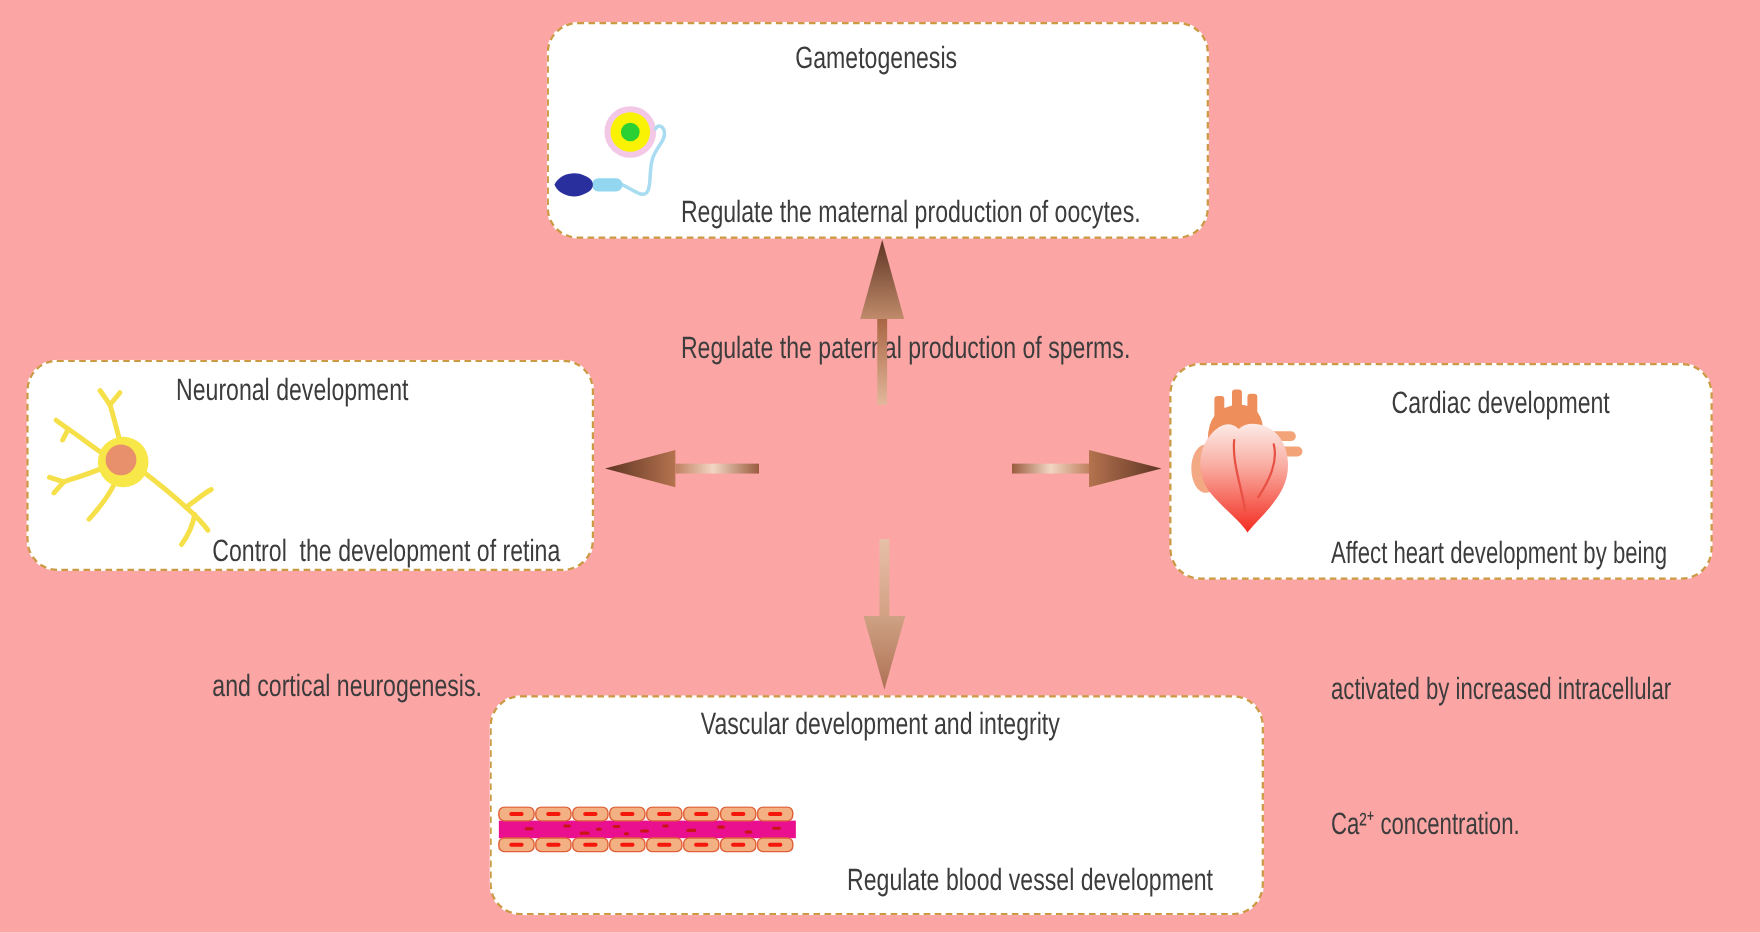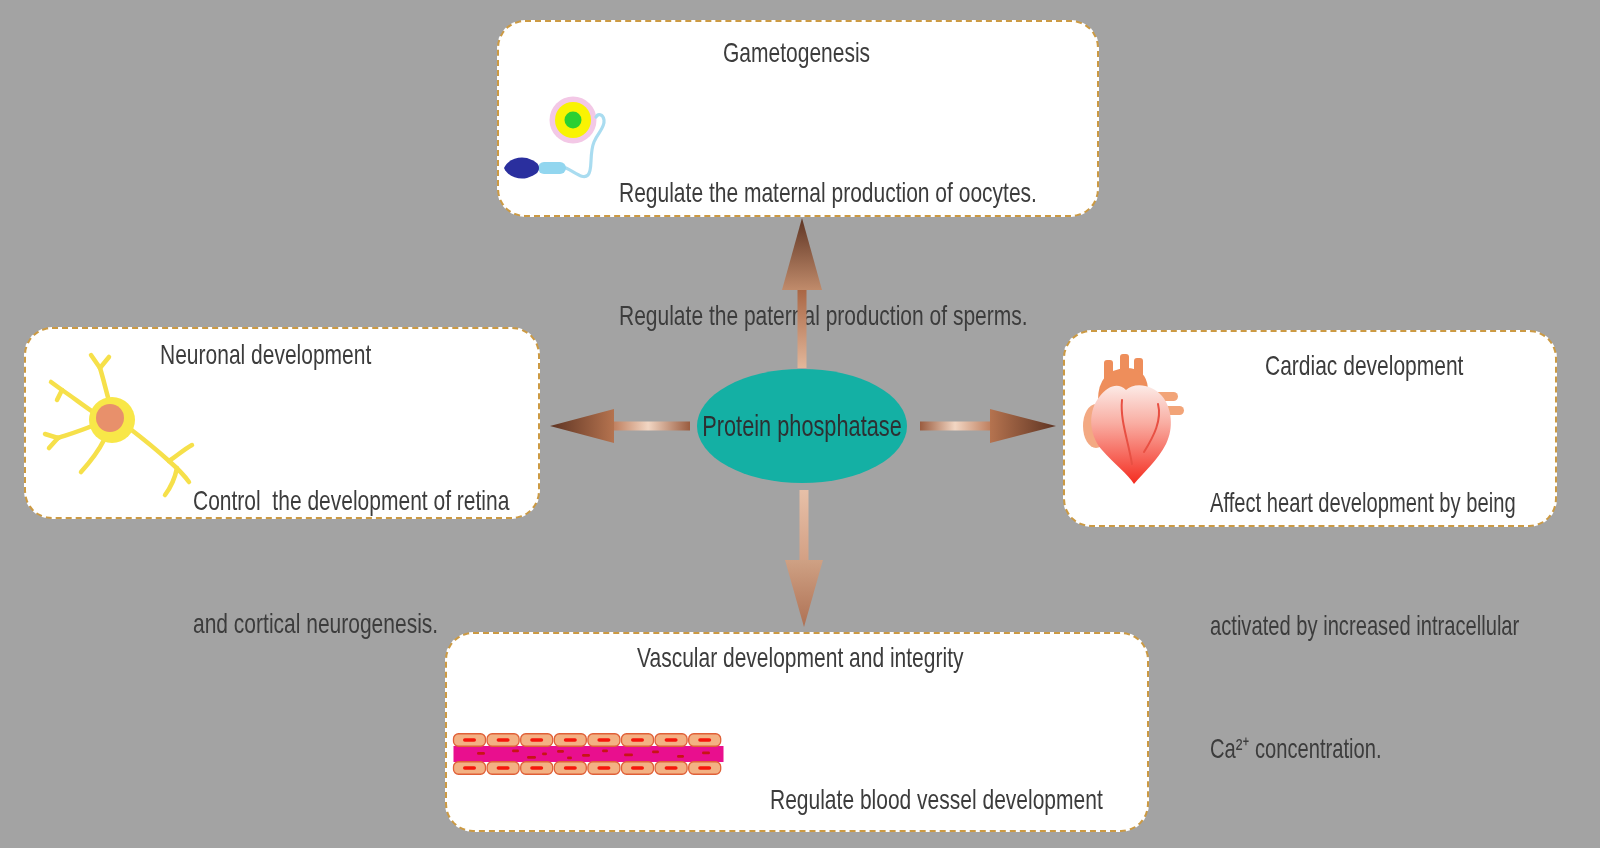"Gametogenesis" #canvas { background: #a3a3a3 -> #fca5a5 }
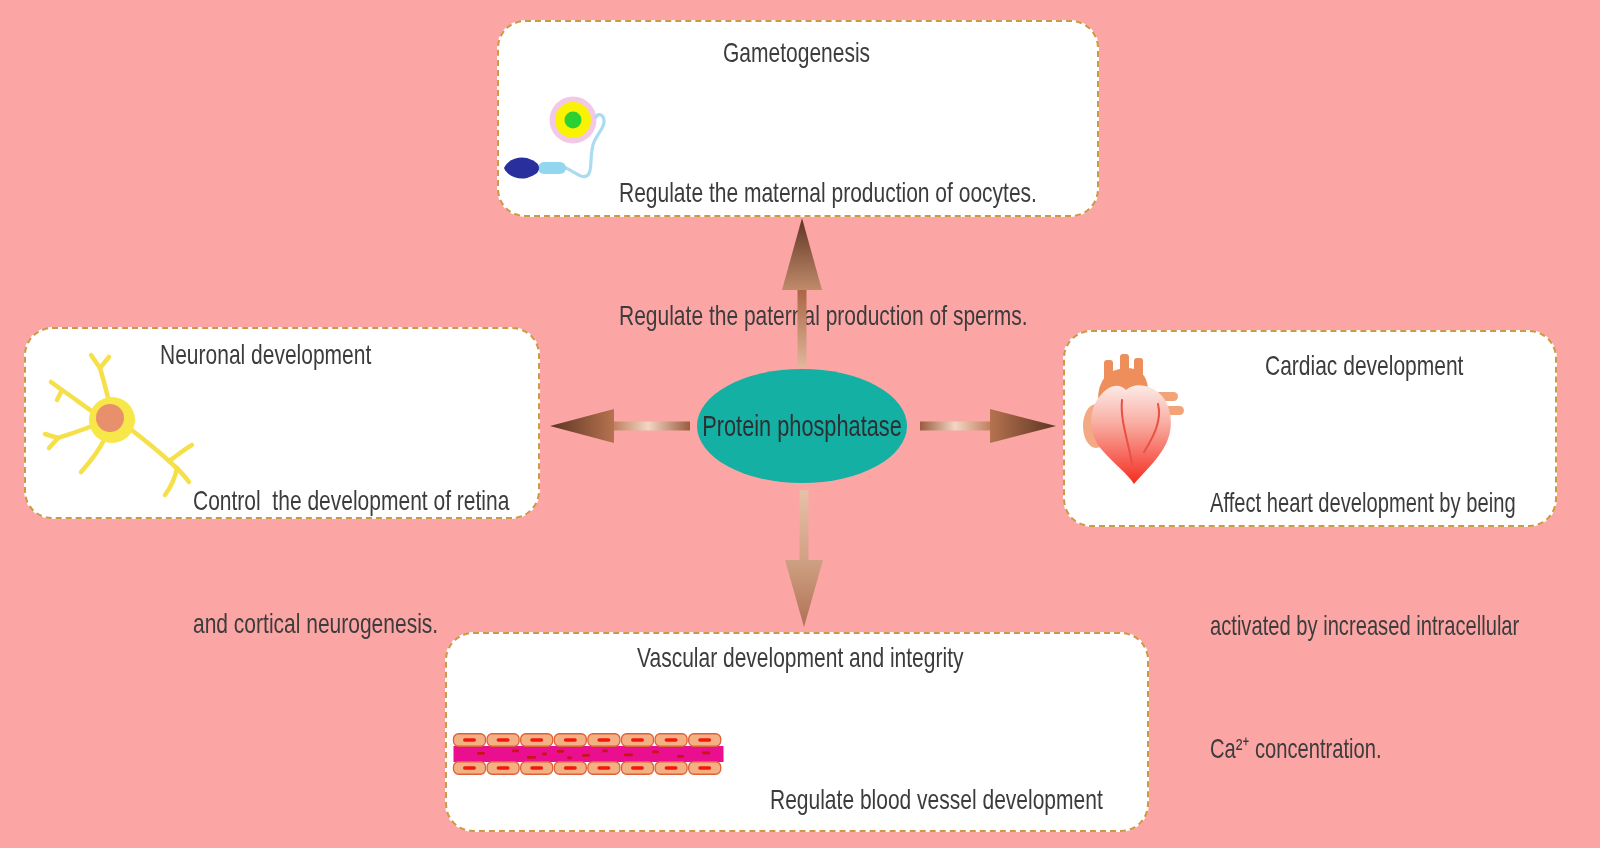"Protein phosphatase" div { html: <div> <span>Protein phosphatase</span> </div> -> none }
